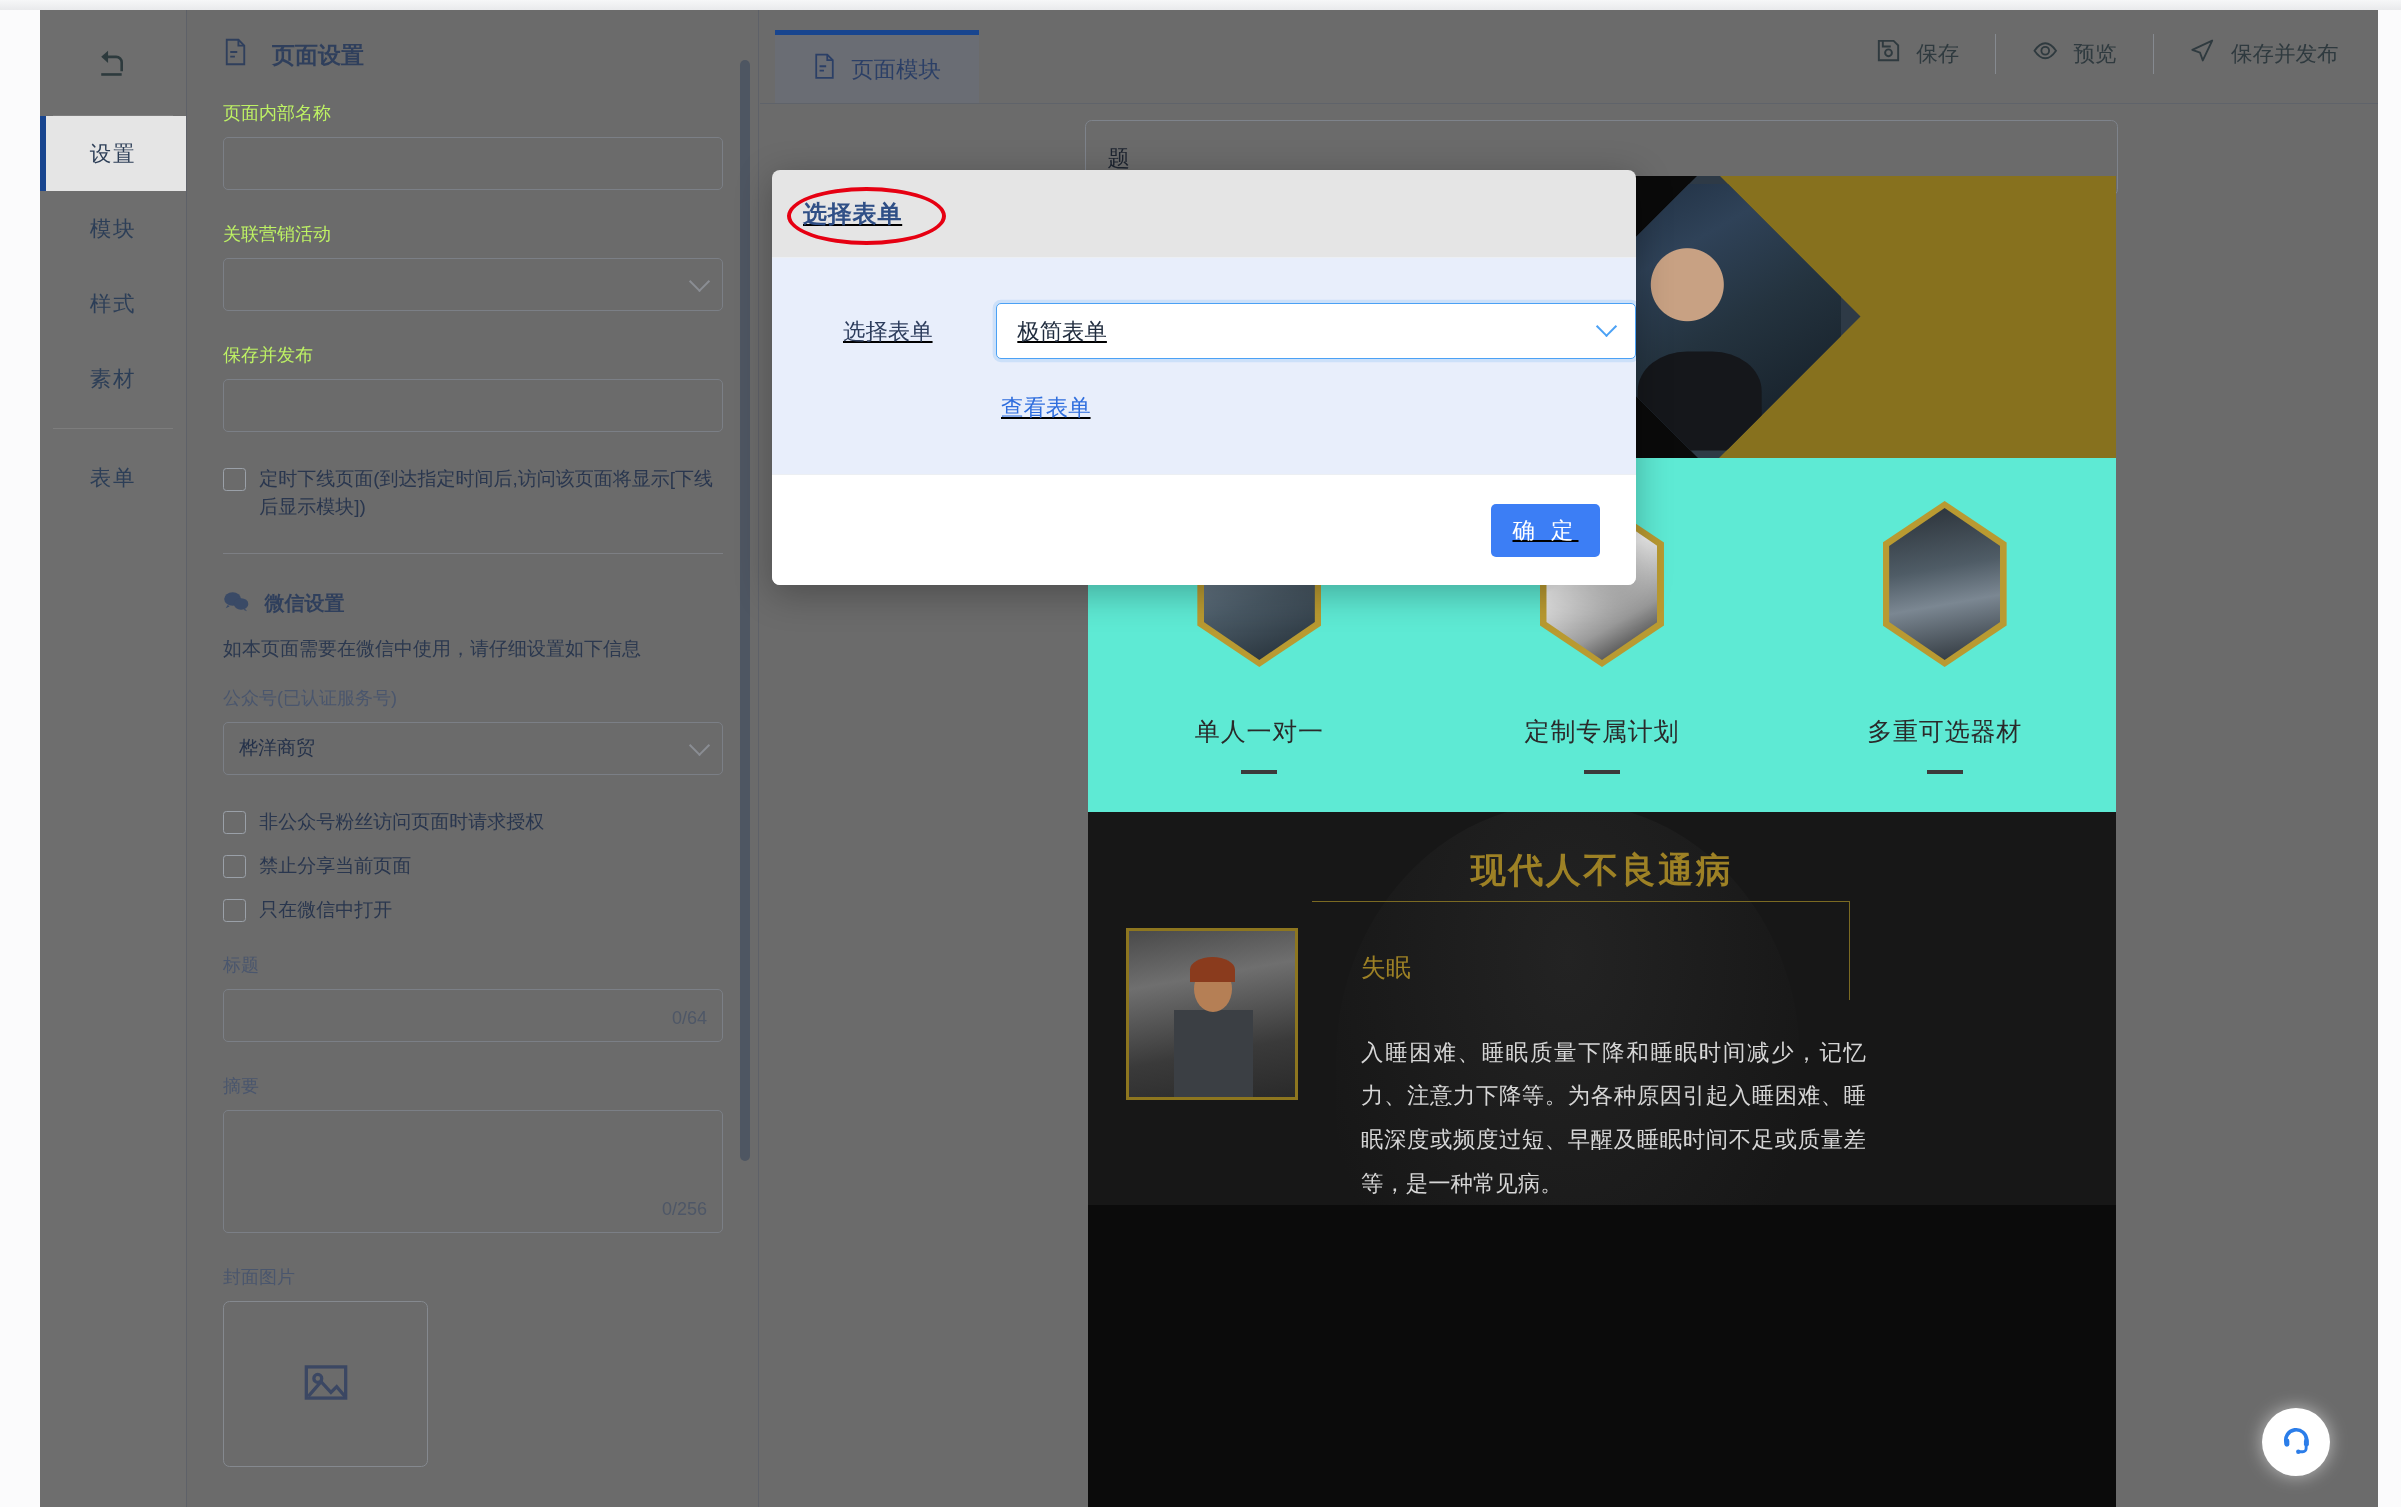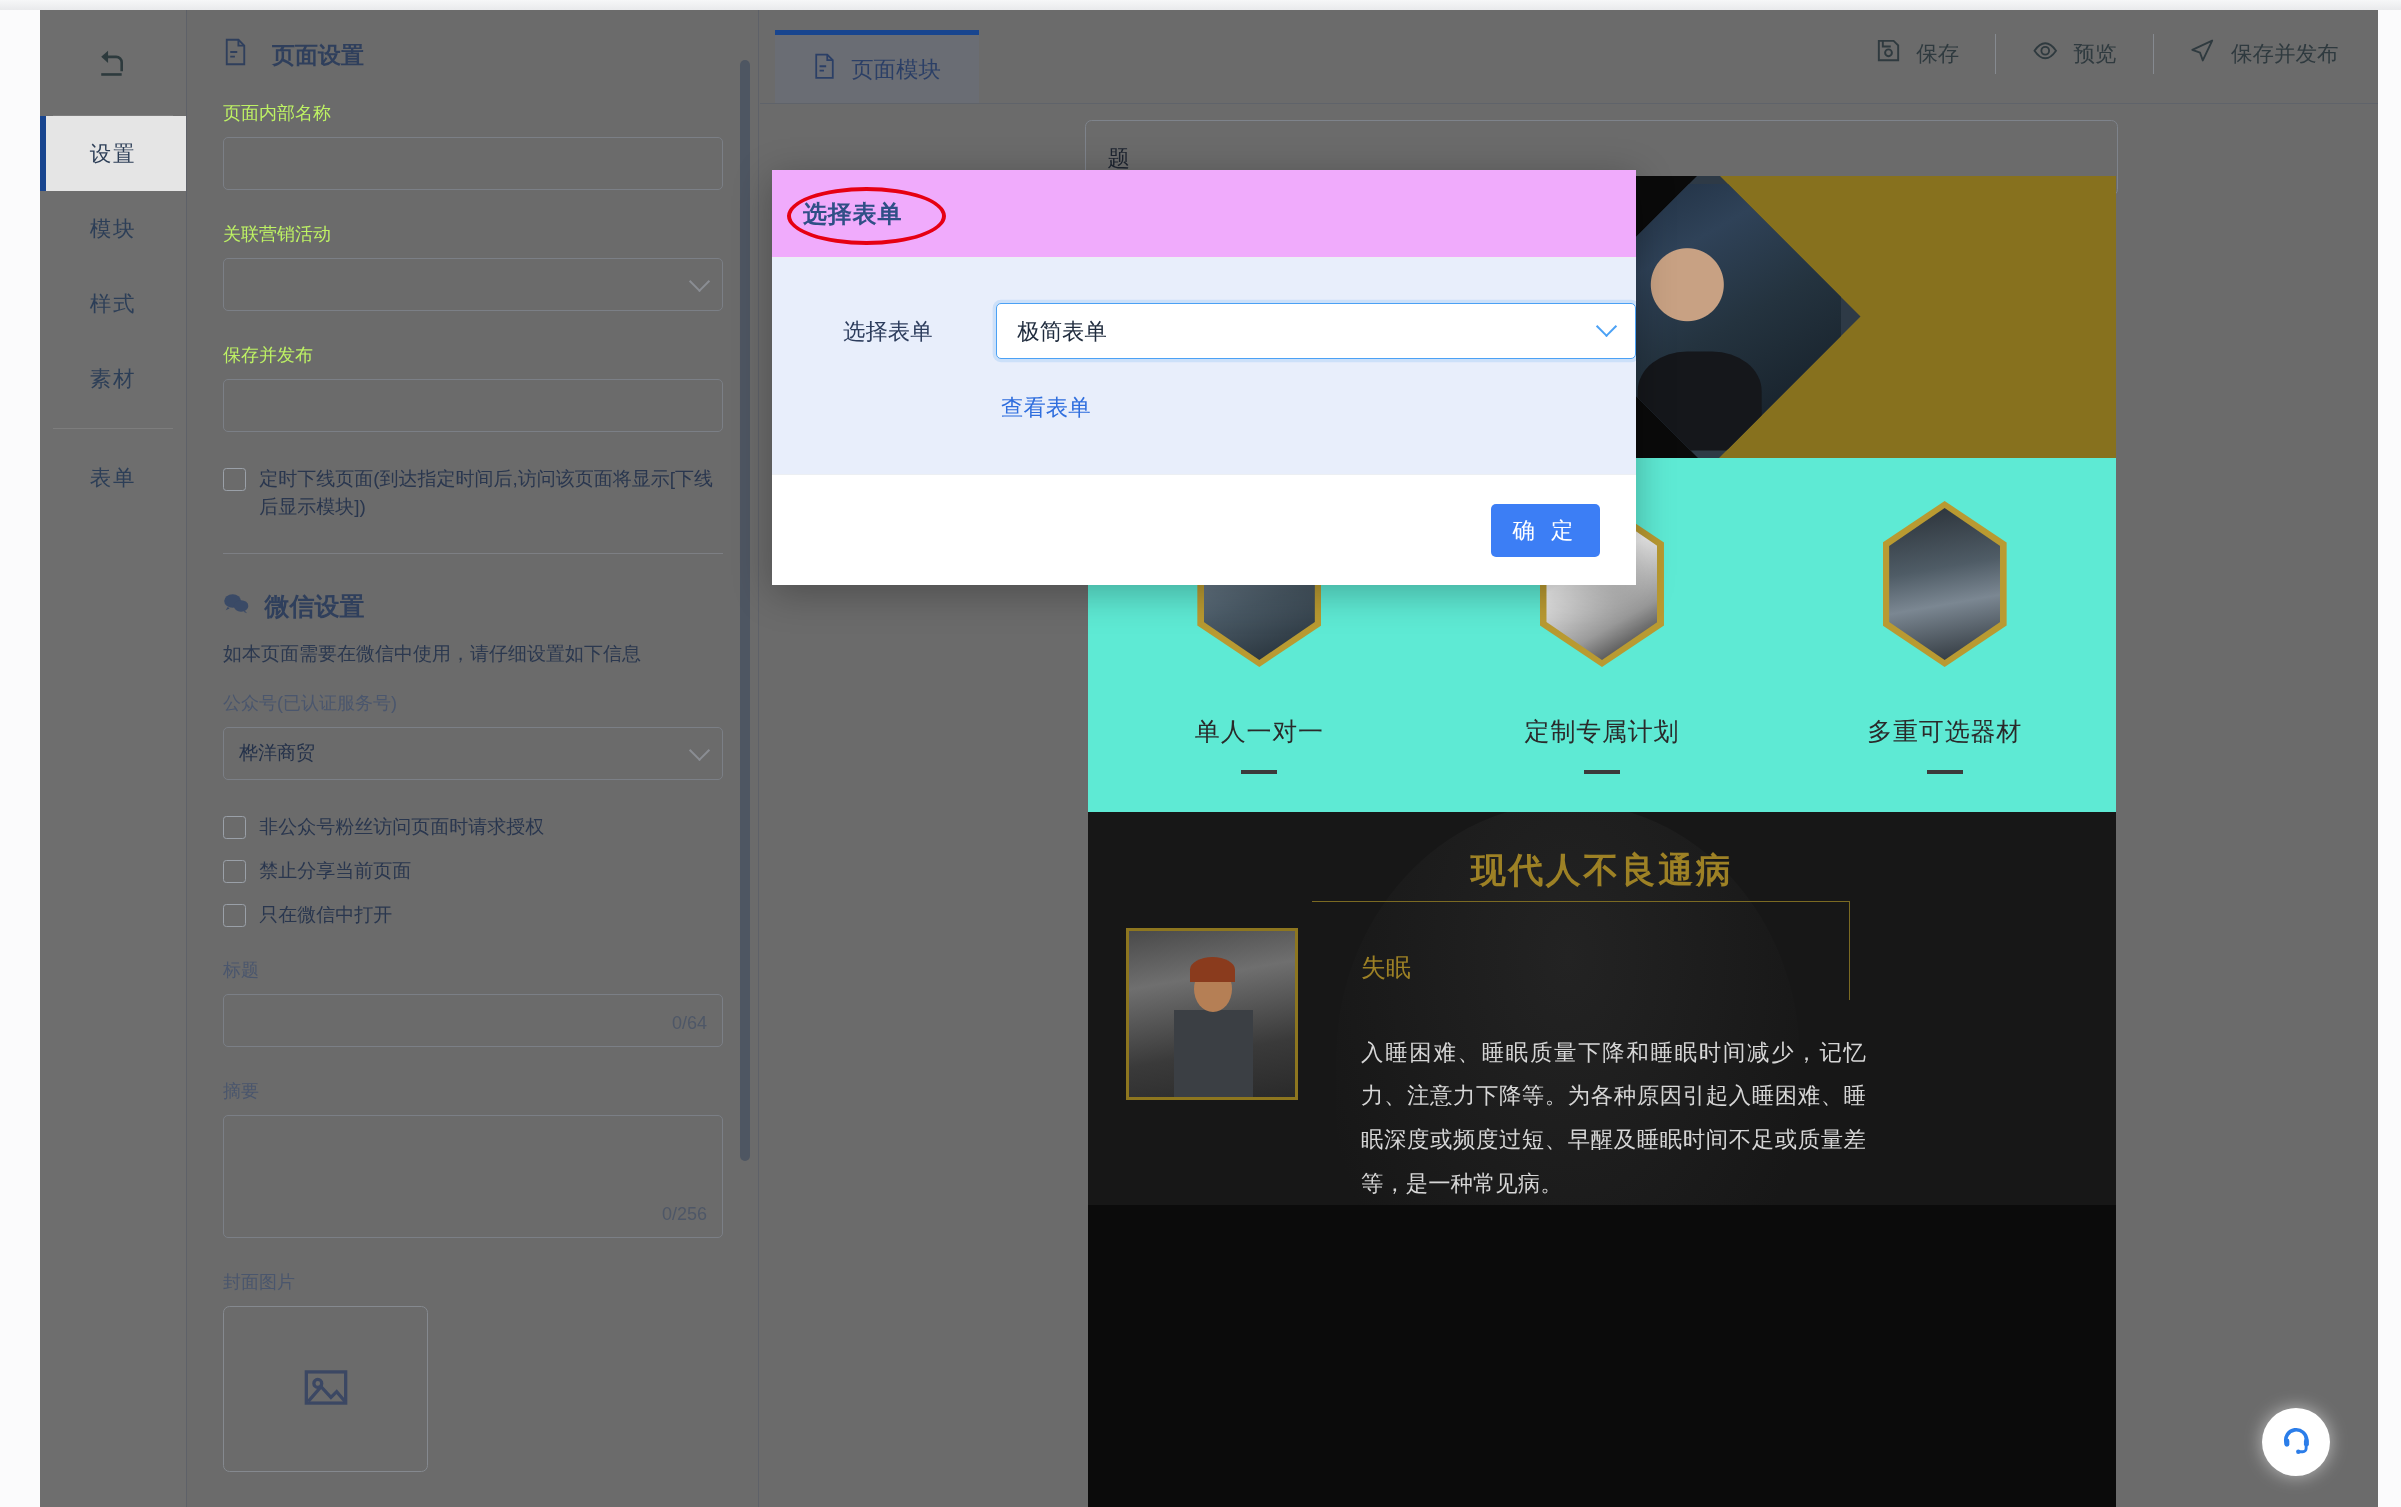"选择表单" .modal { background: #f0abfc -> #e5e5e5; border-radius: 0 -> 8px; text-decoration: none -> underline }
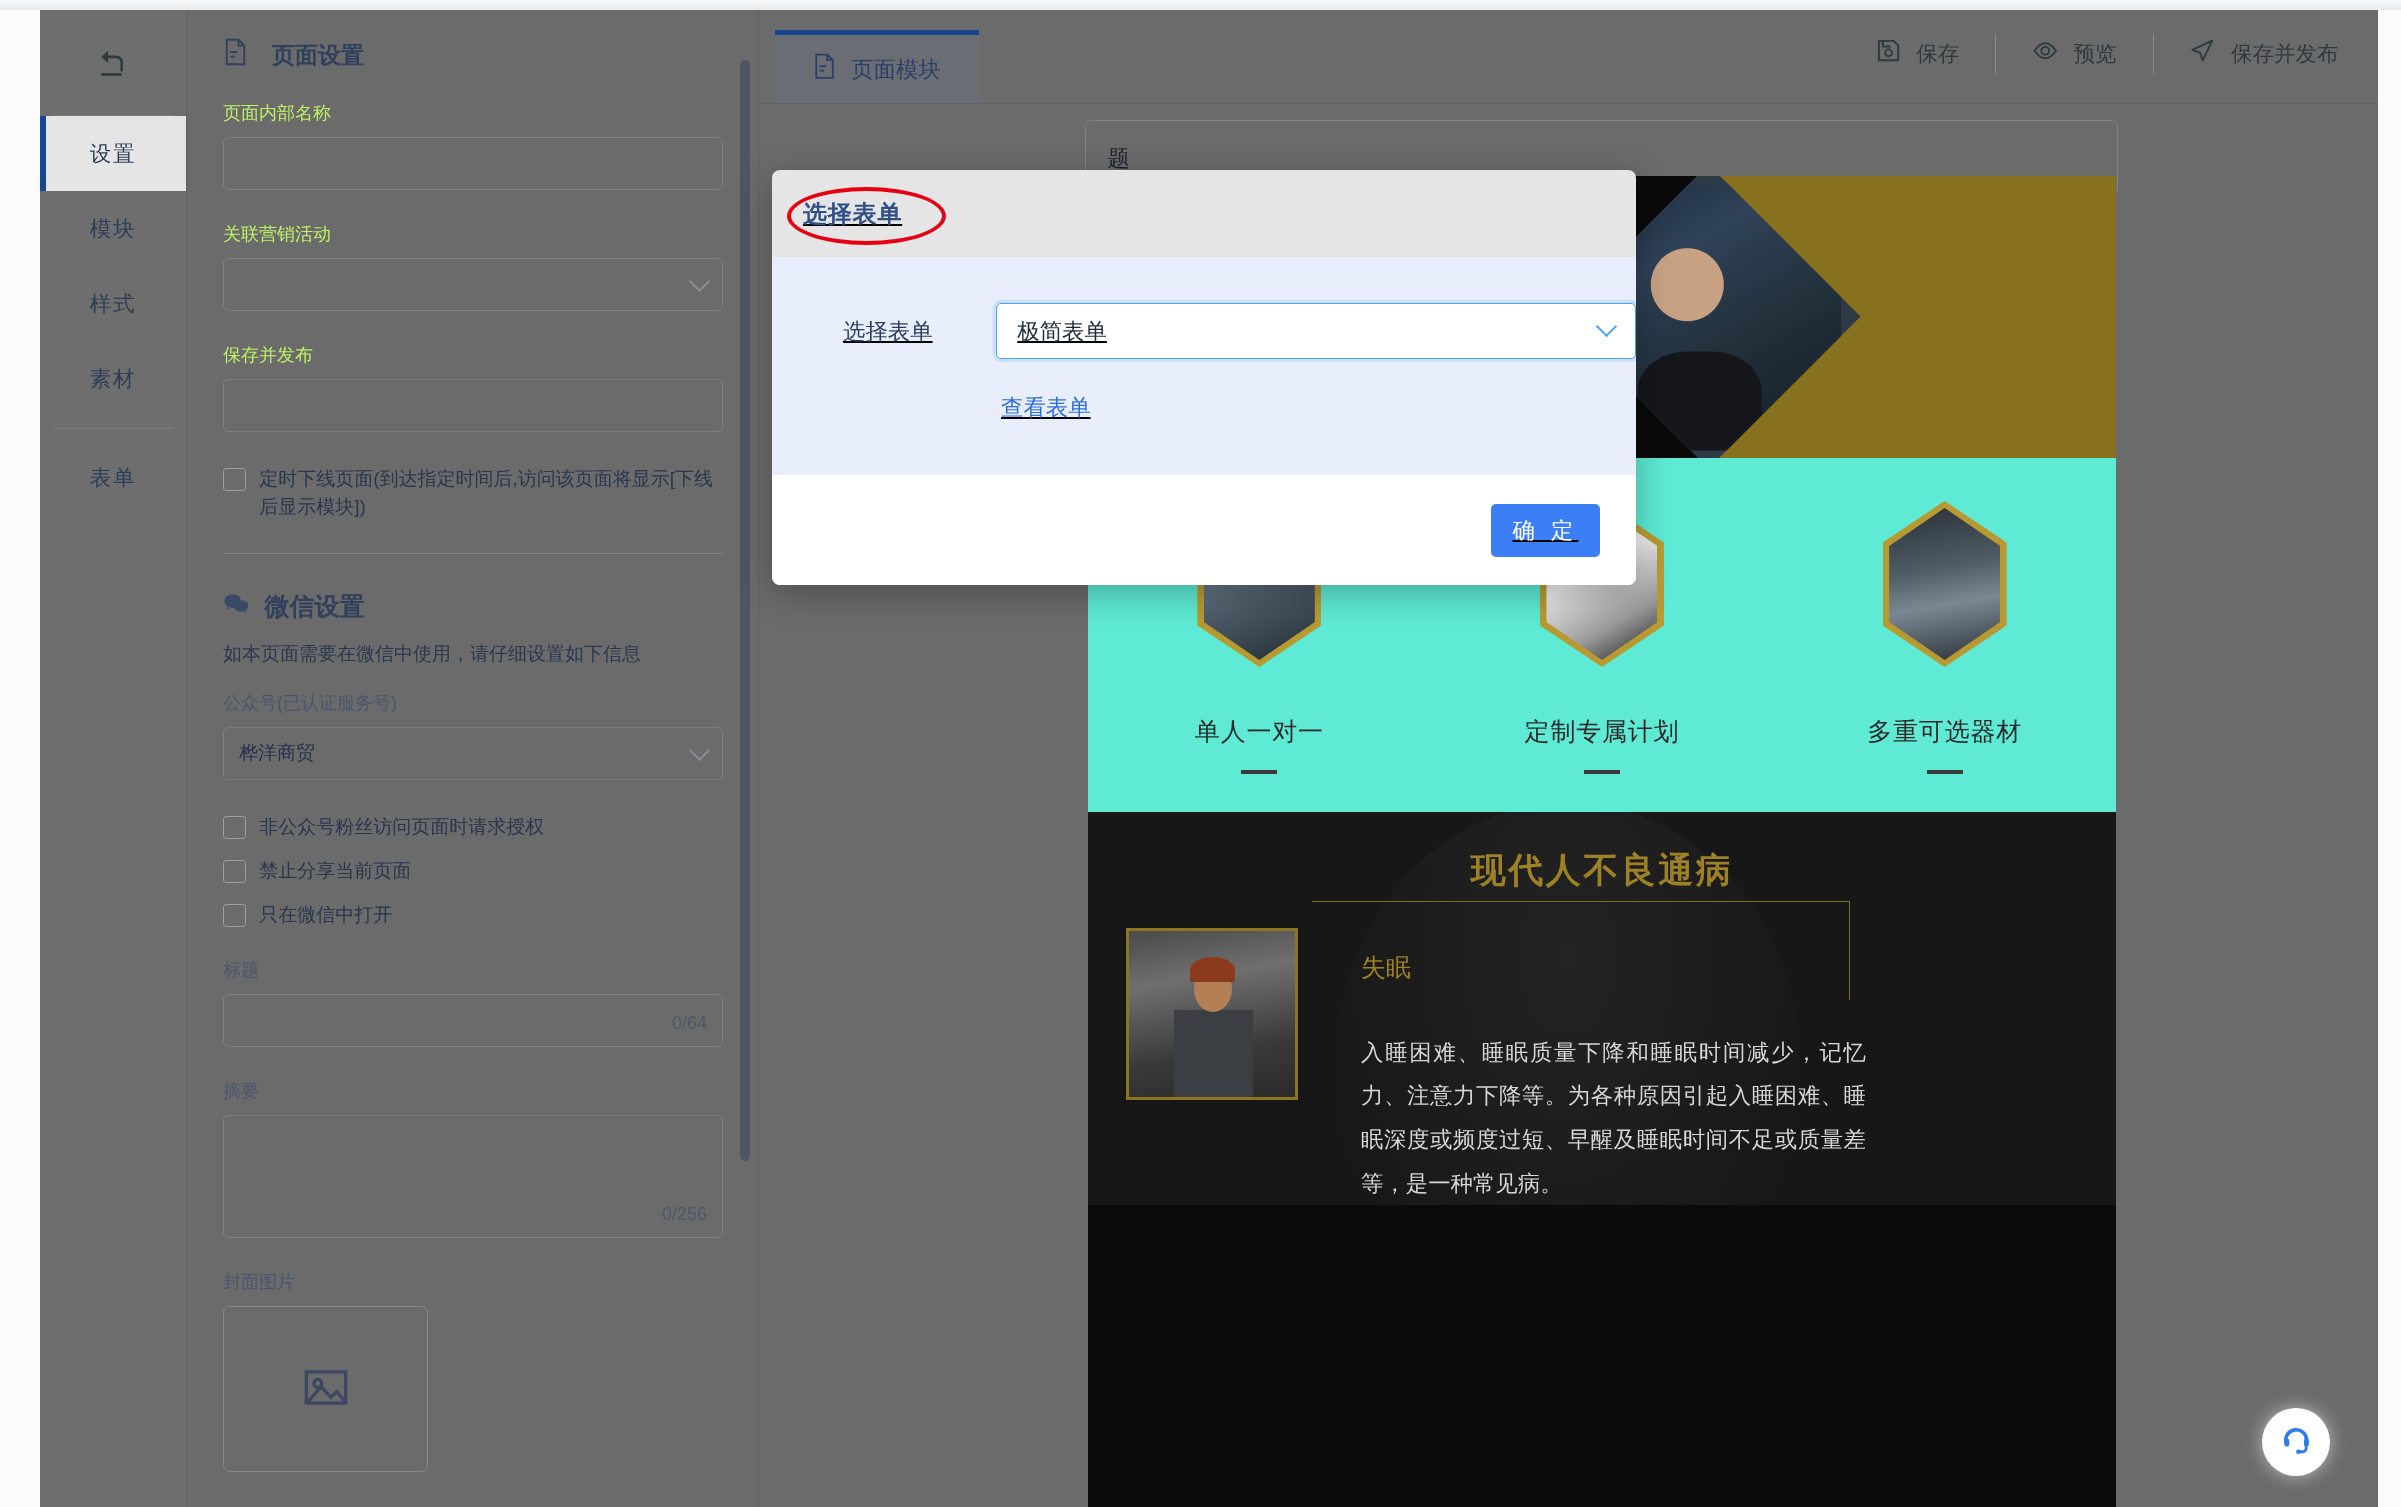"微信设置" .section-head { font-size: 25px -> 20px }
